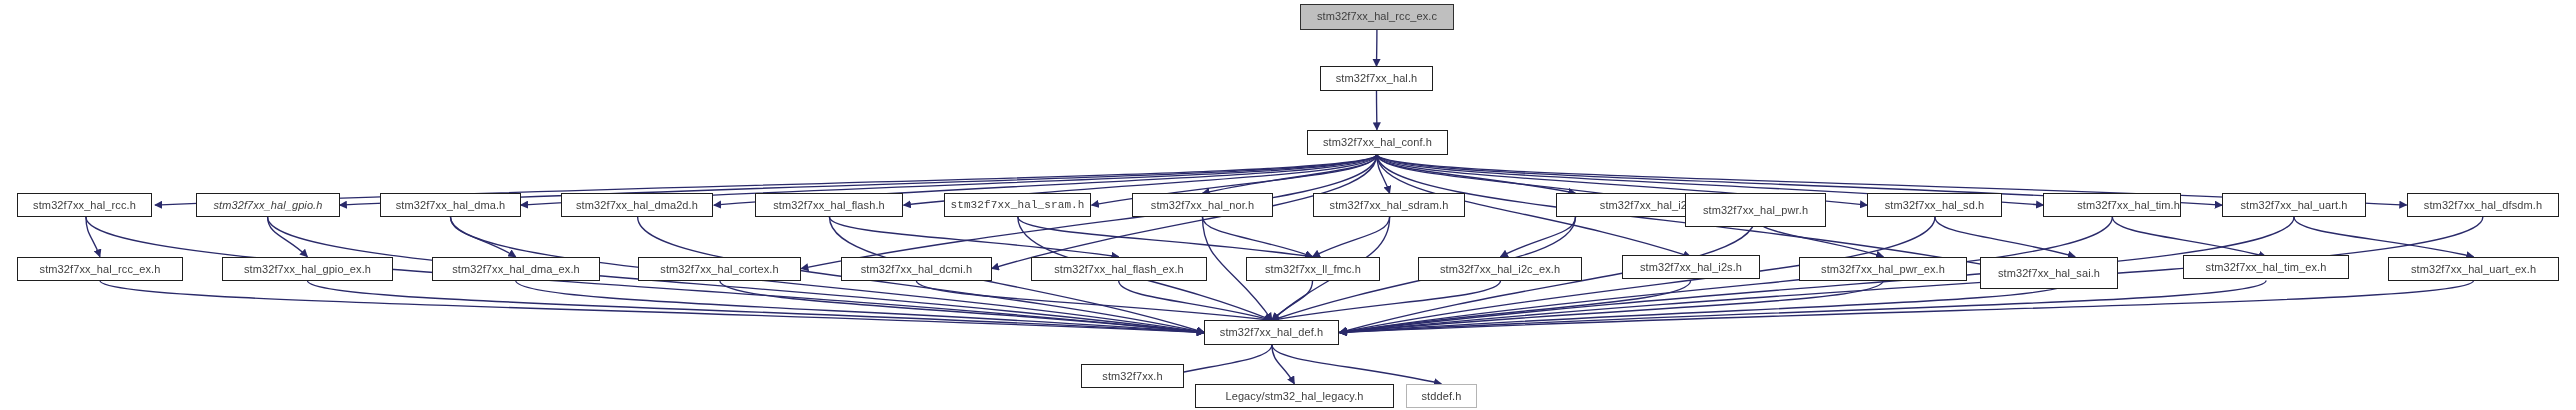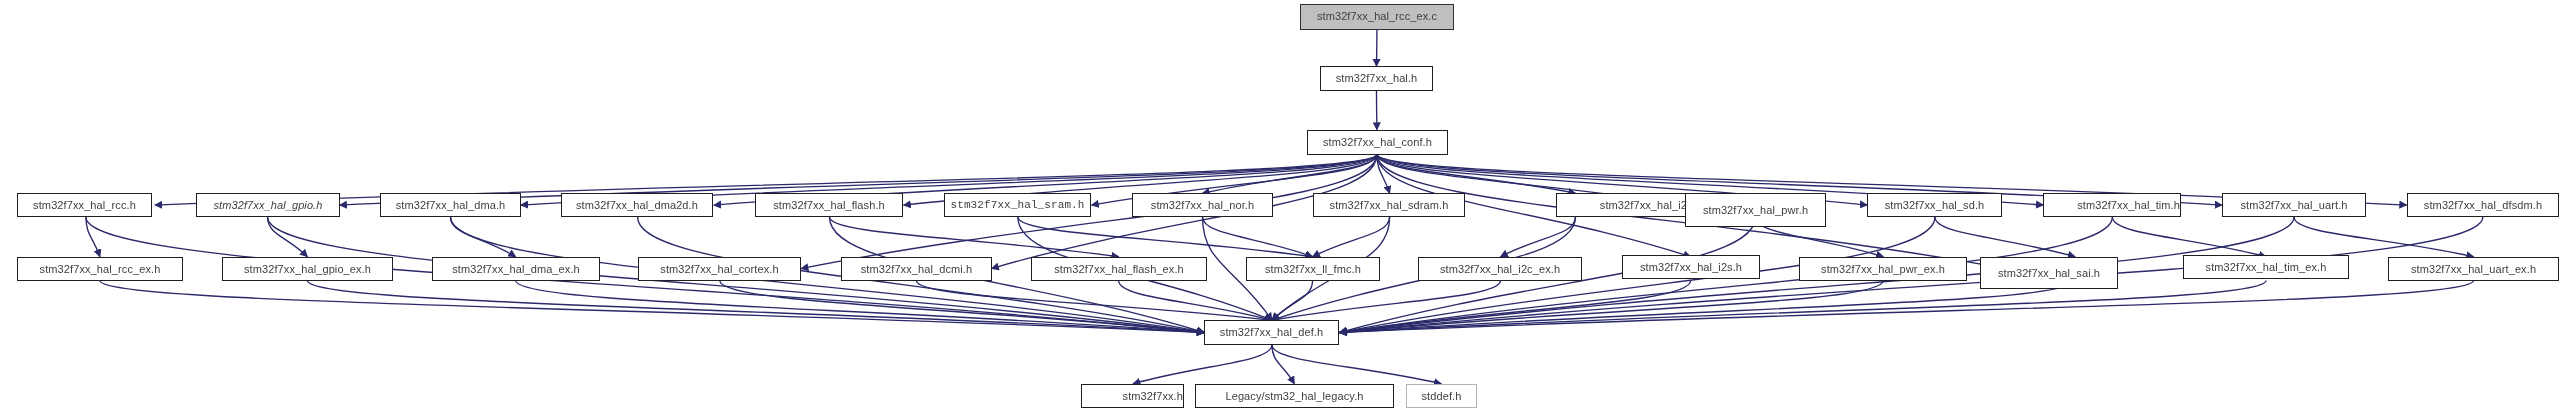"stm32f7xx.h" div.node { justify-content: flex-end -> none; top: 384px -> 364px }
